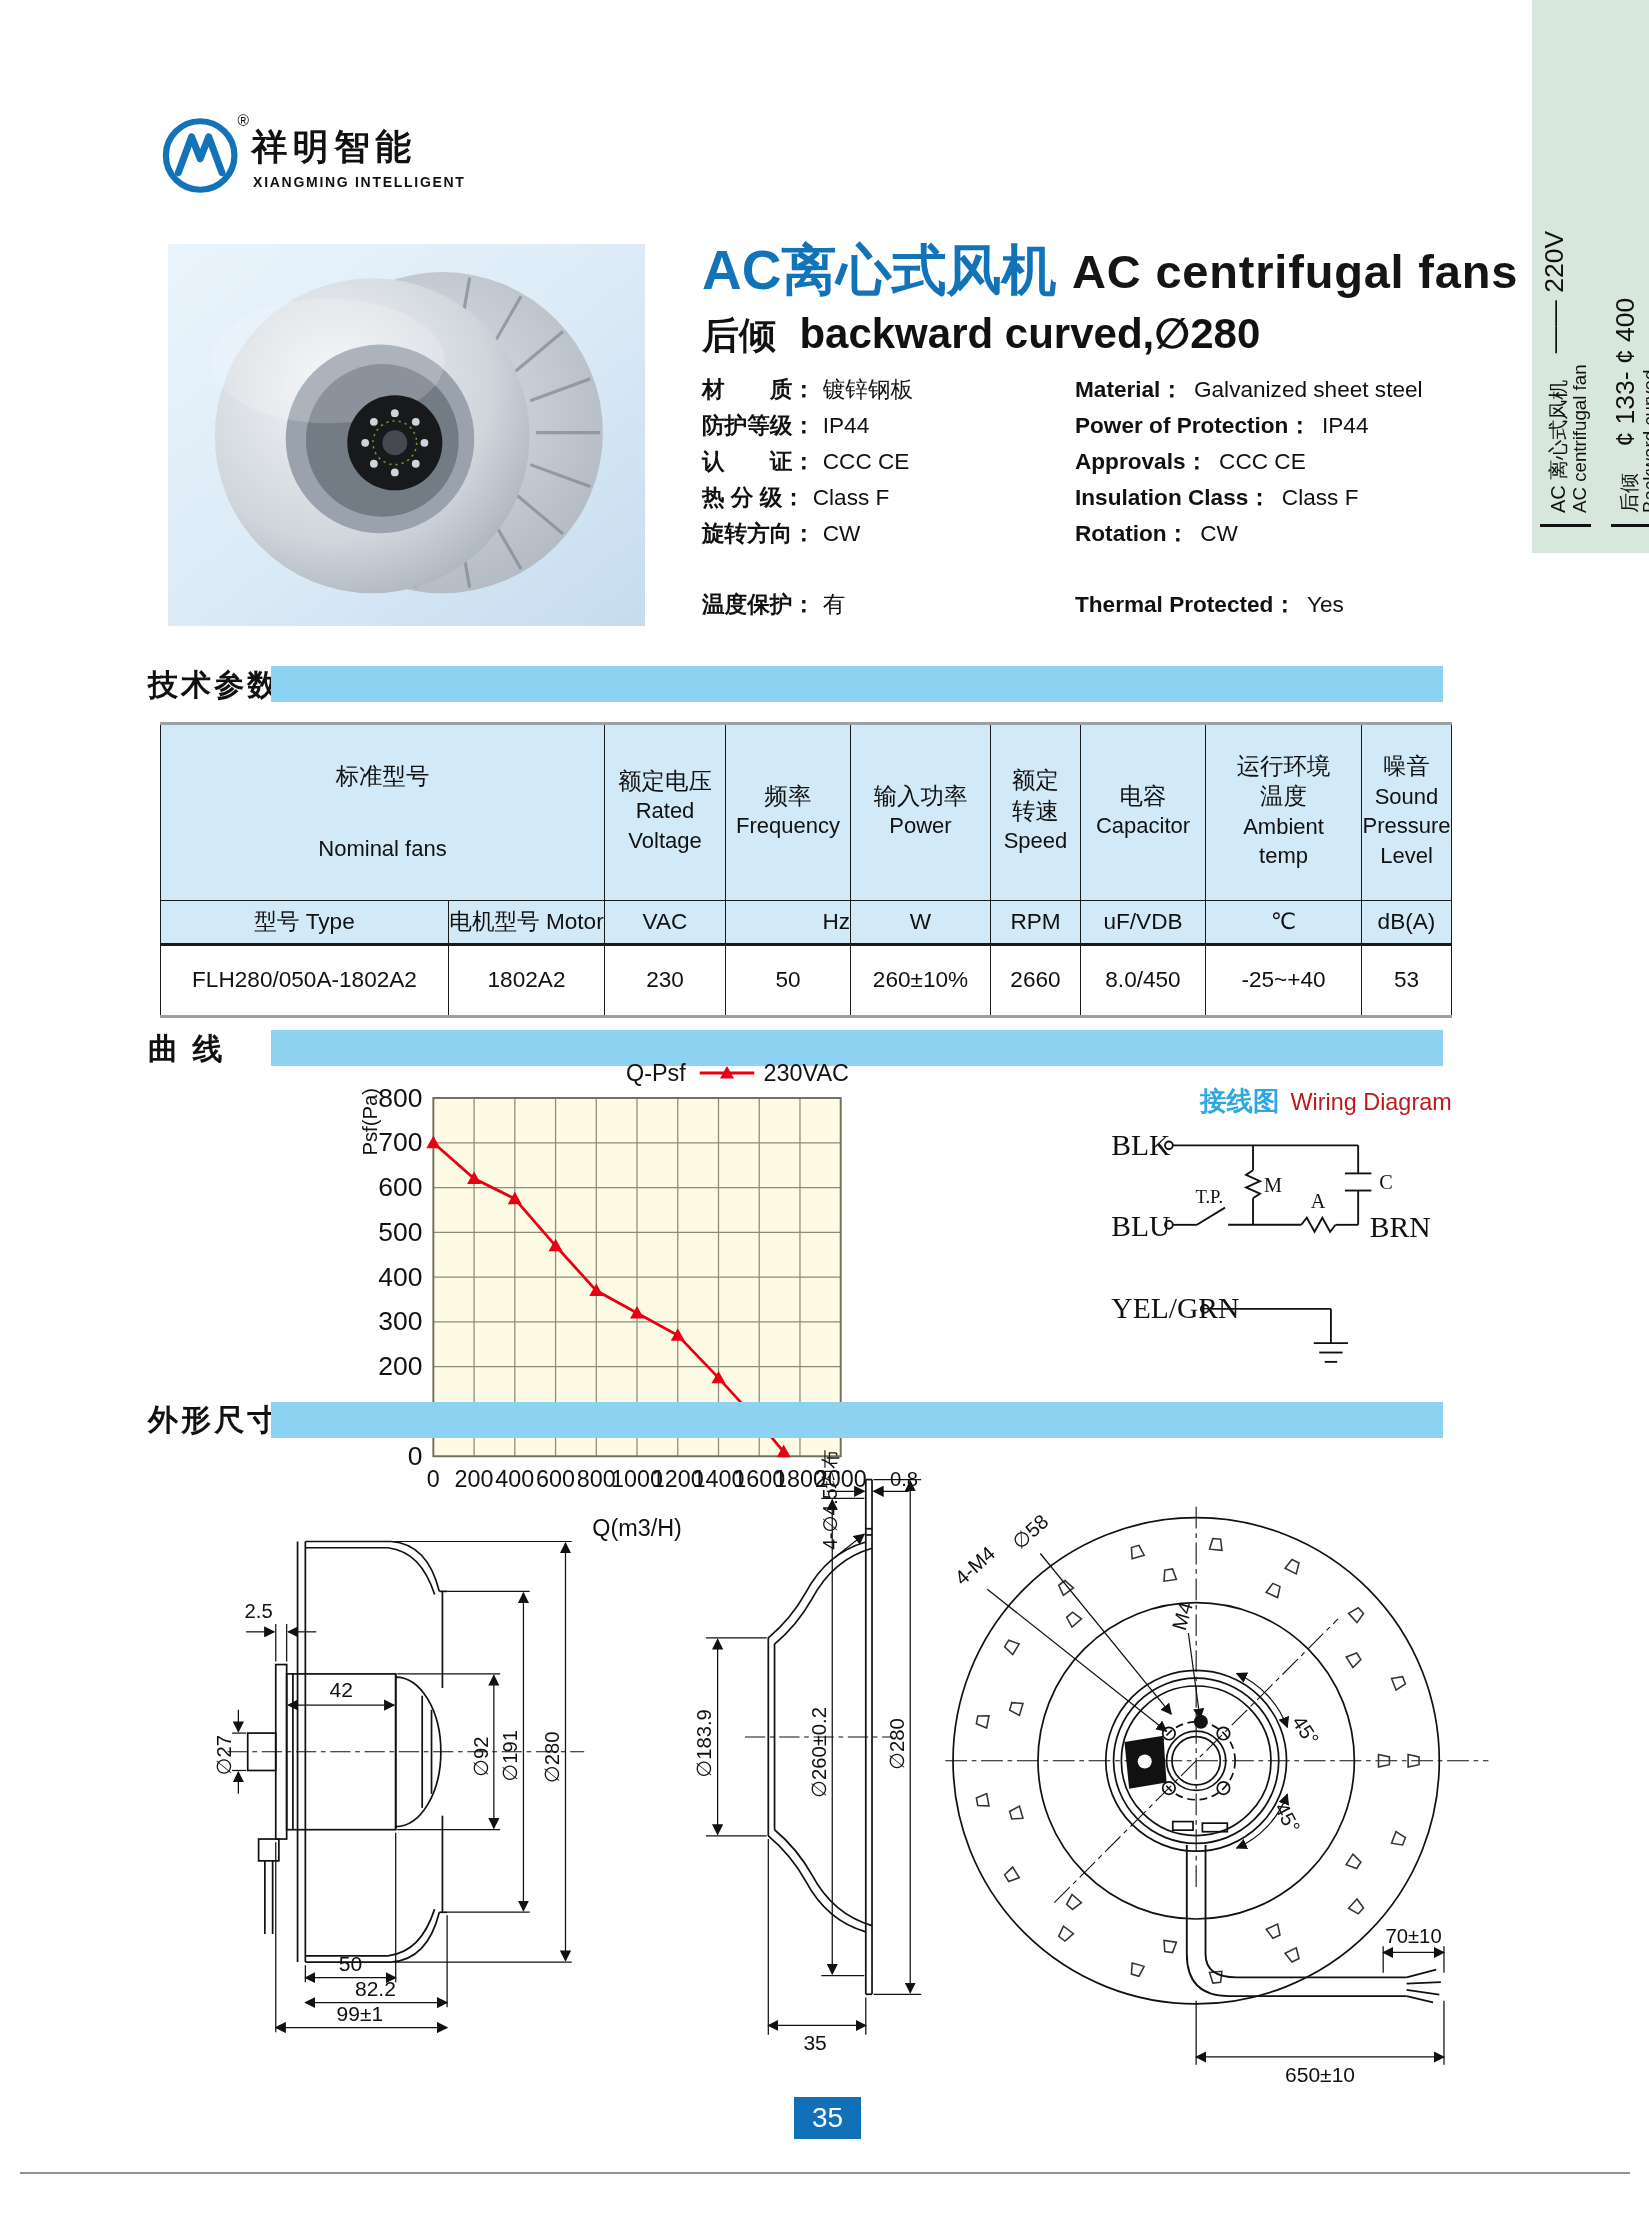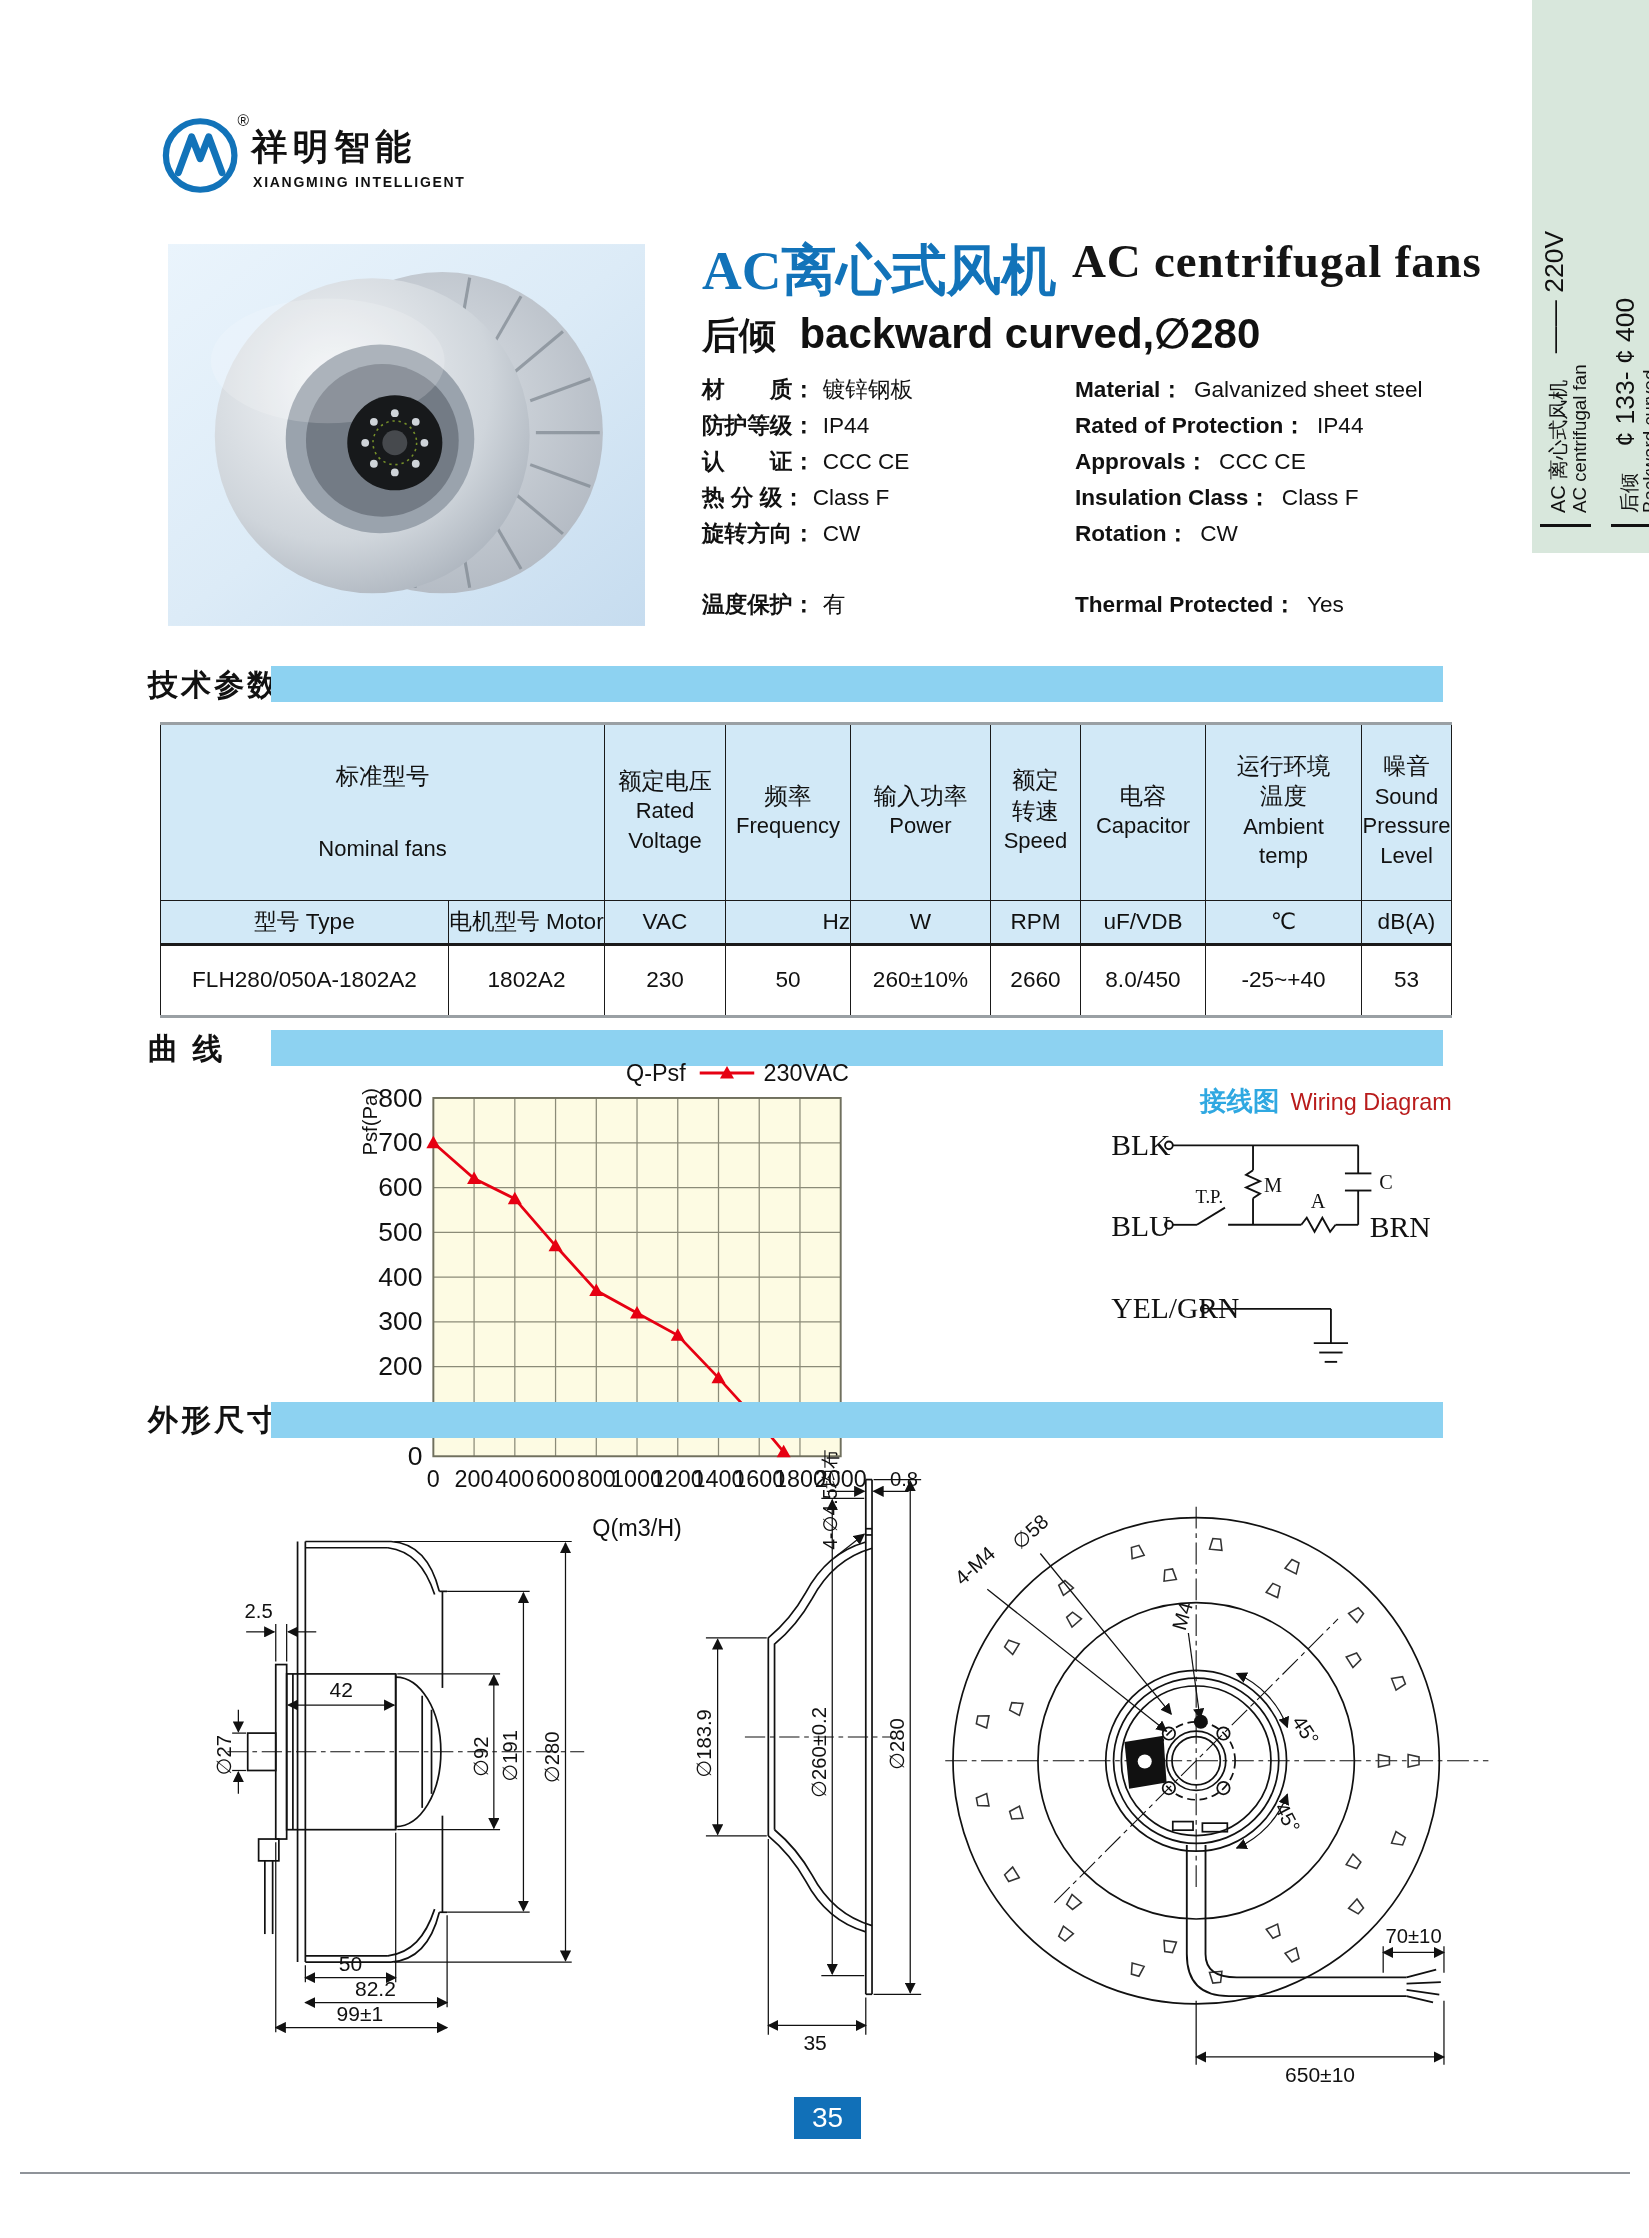"AC离心式风机" .title-line1 { align-items: flex-start -> center; font-family: Liberation Serif, serif -> none }
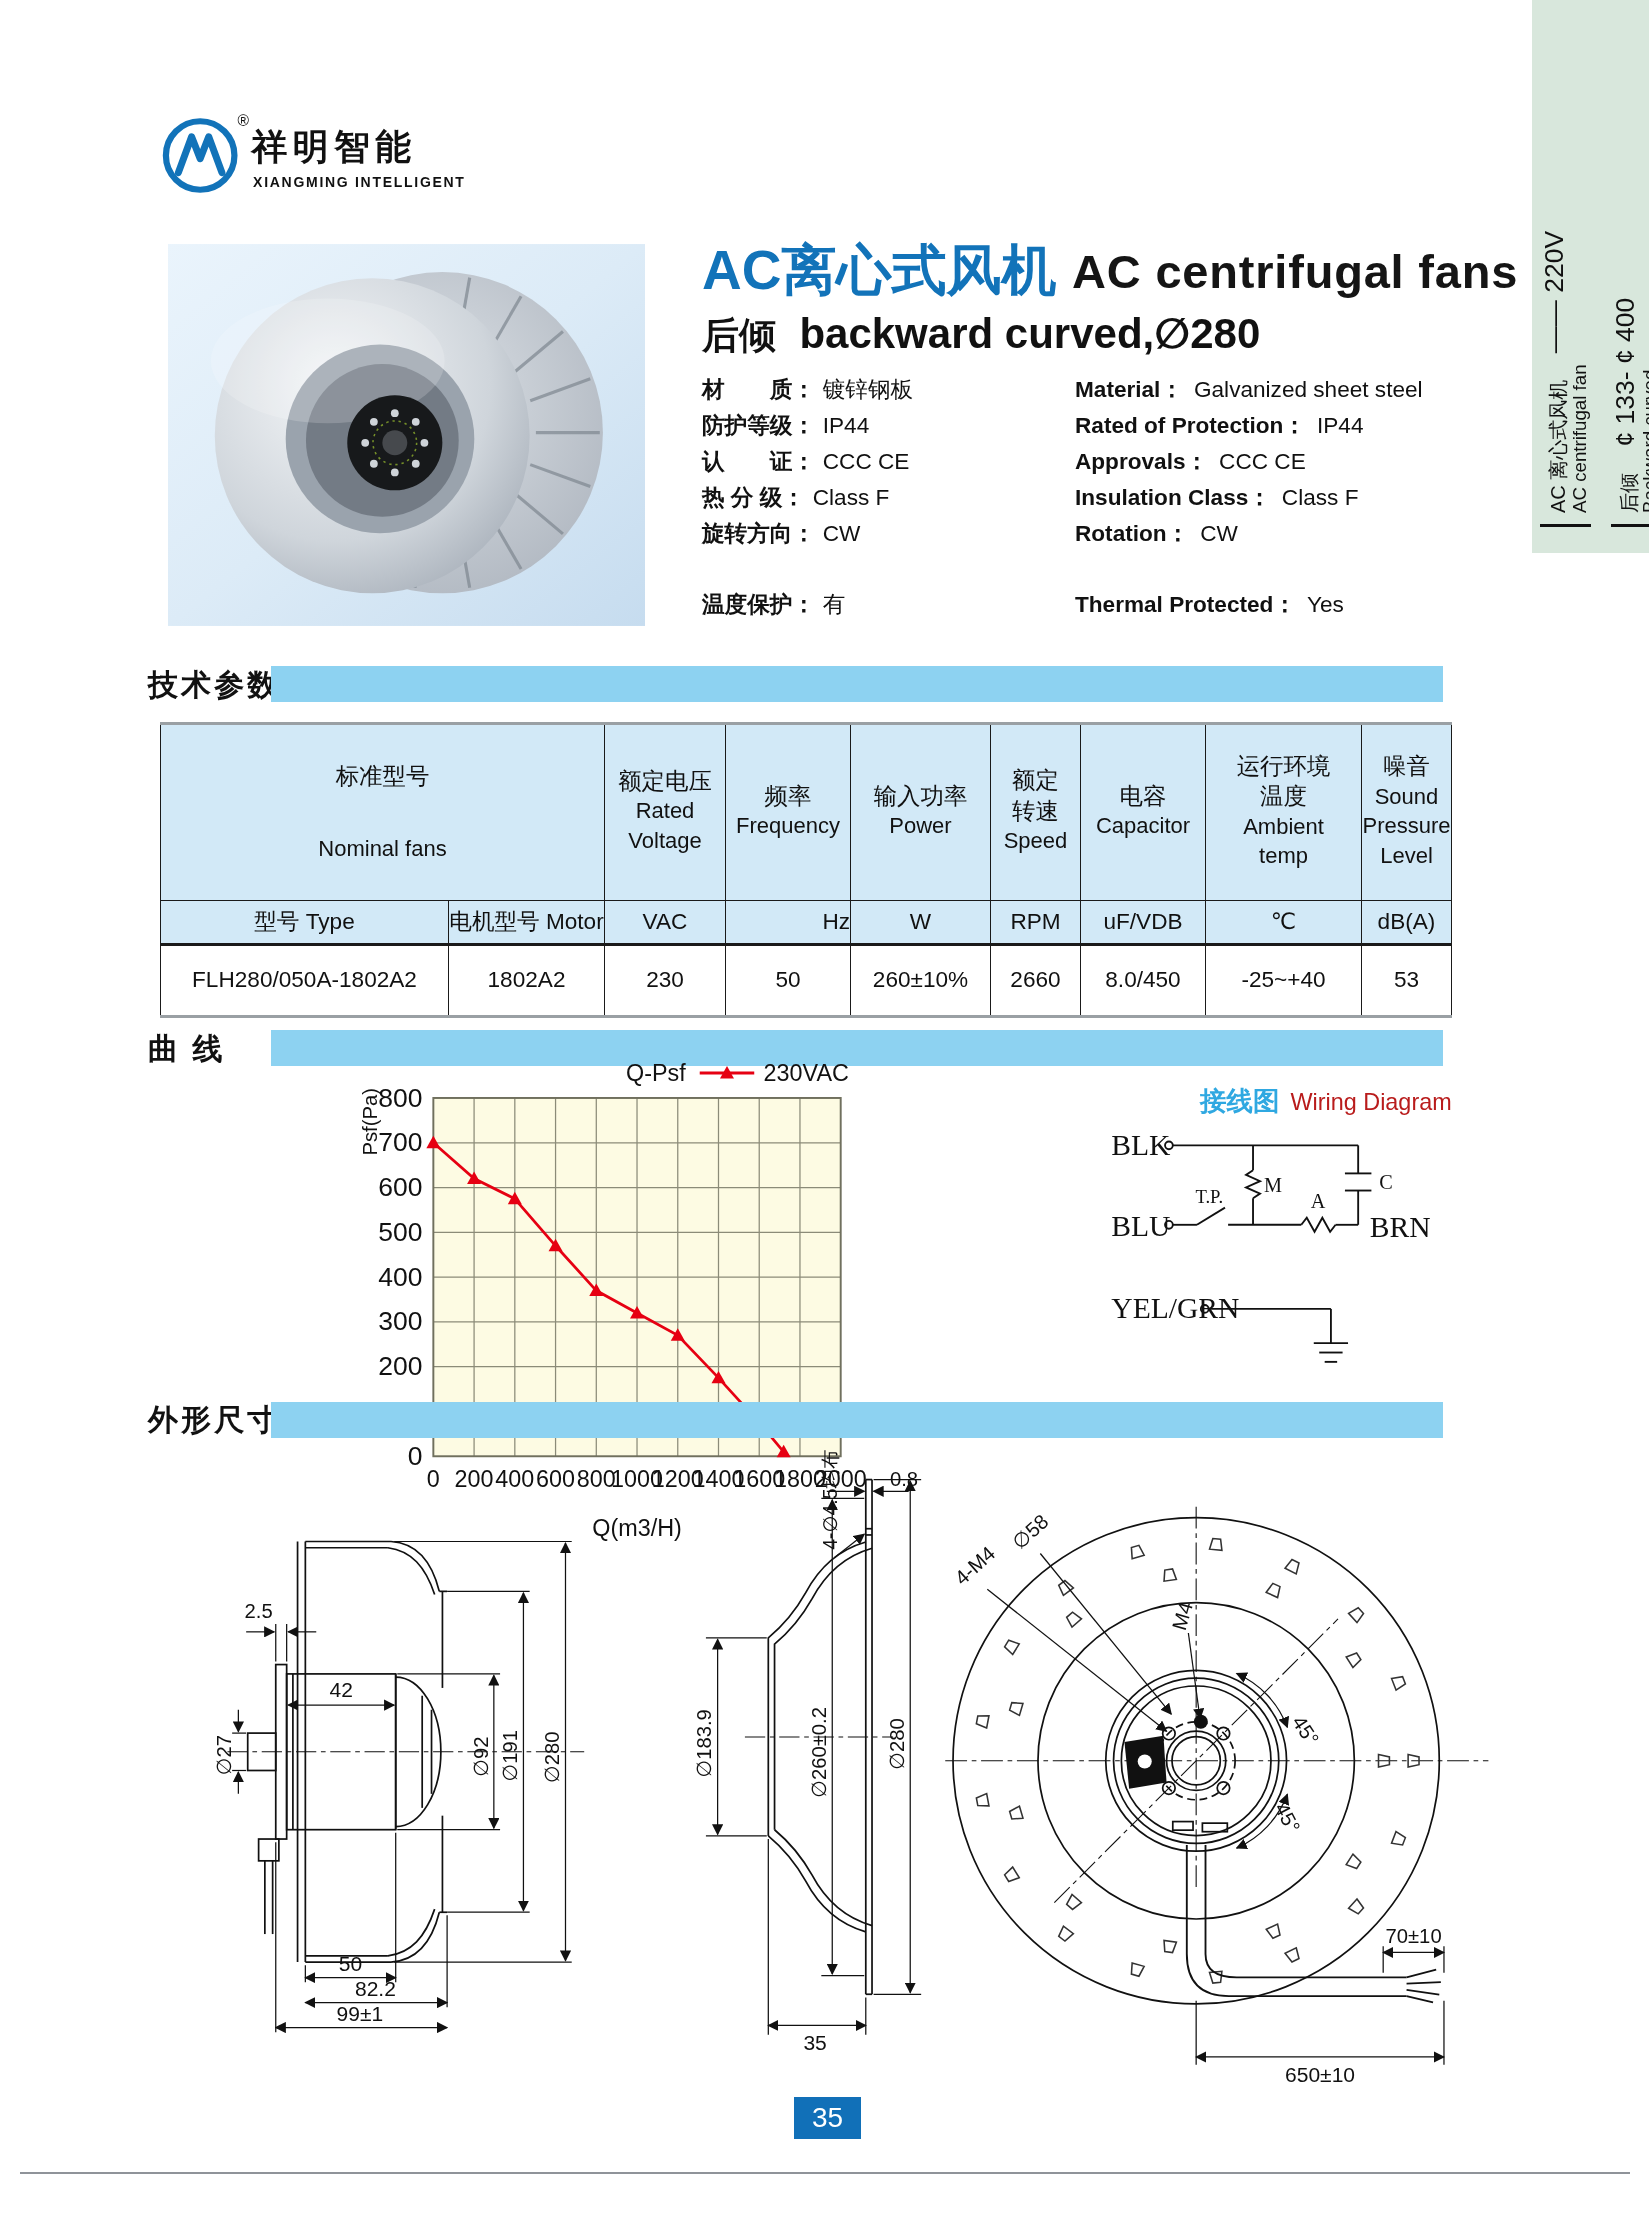"Rated of Protection：" span.spec-el { text: Rated -> Power }
